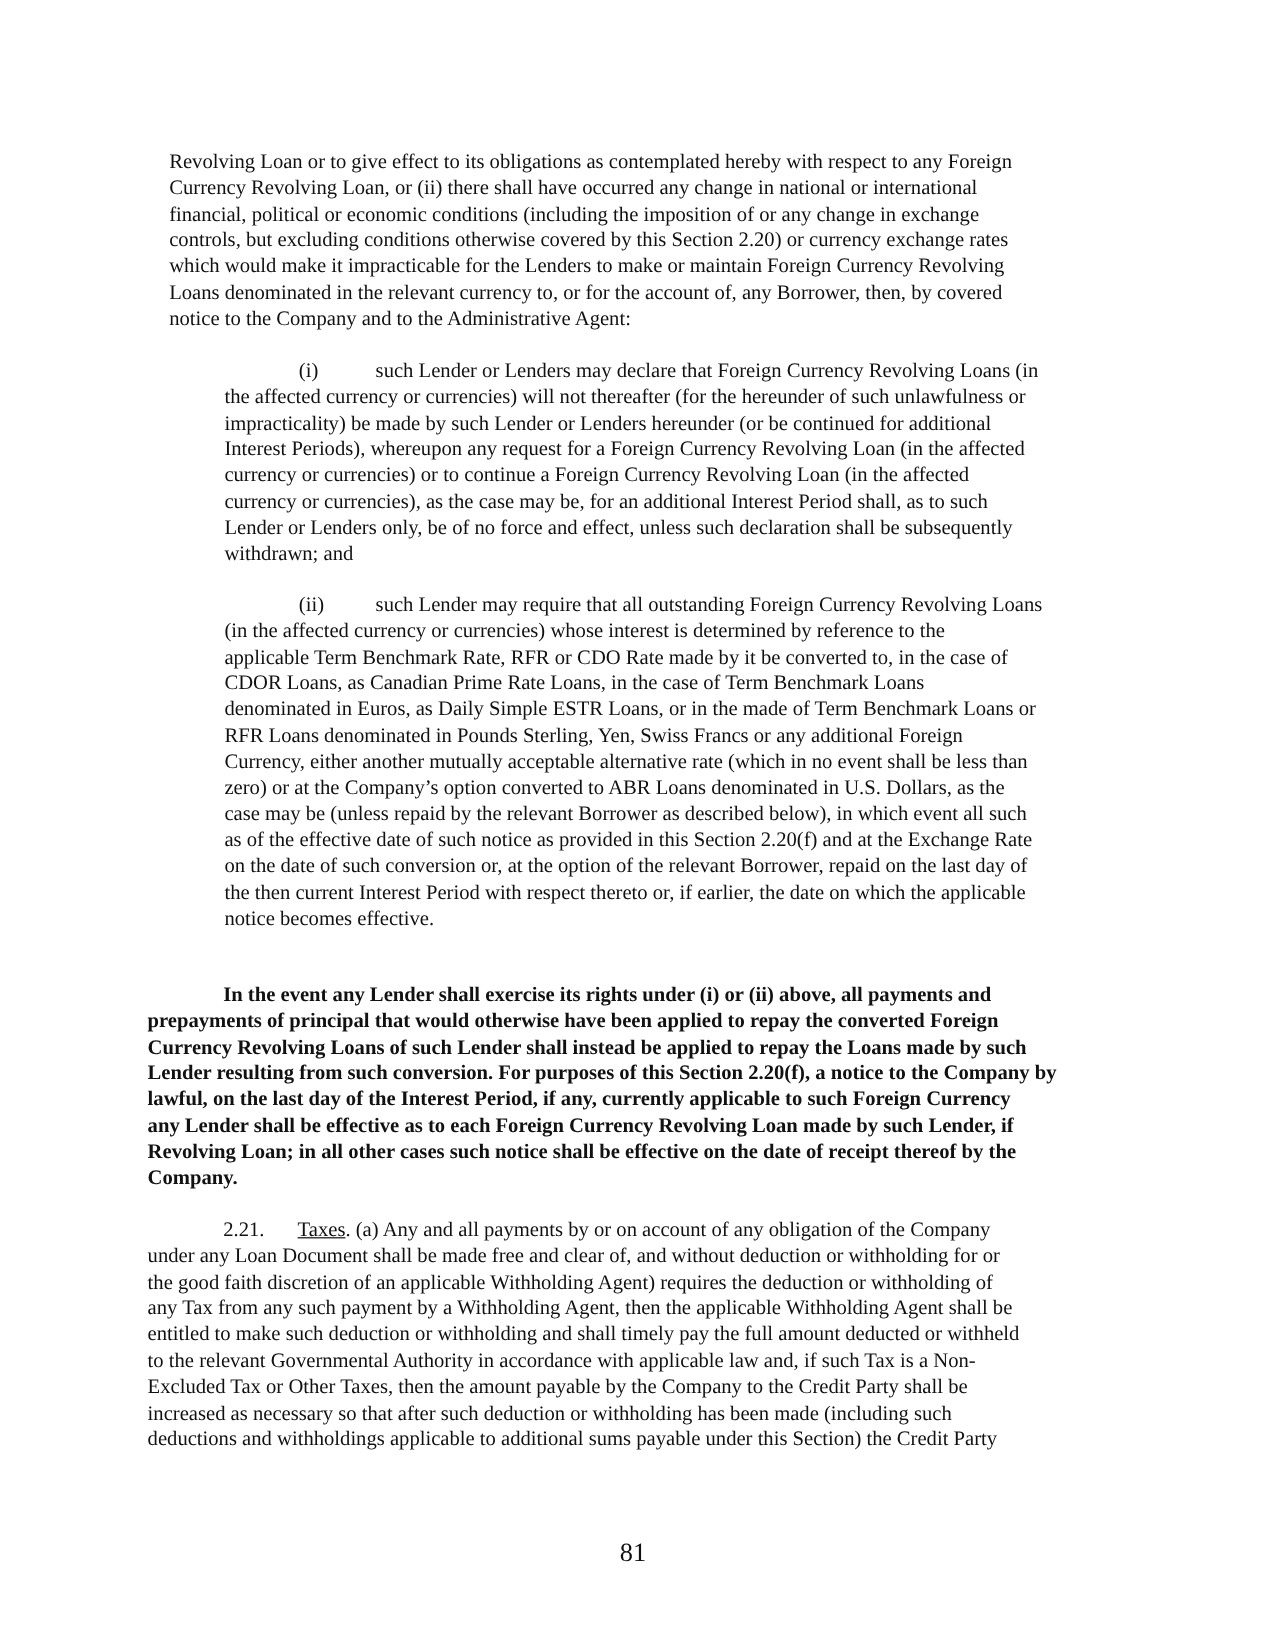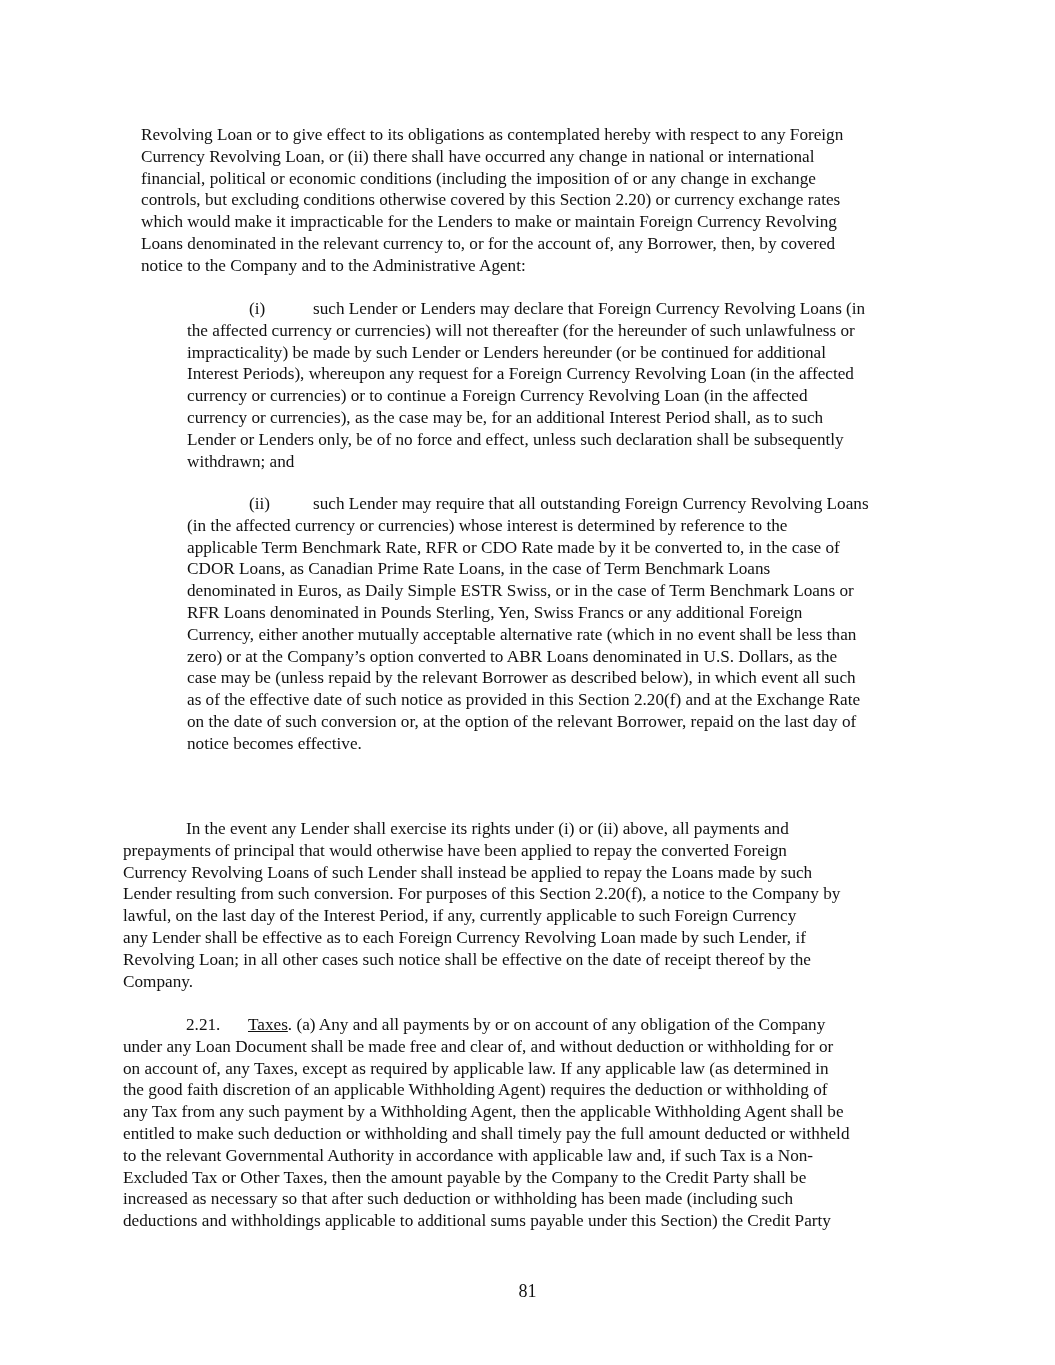"denominated in Euros, as Daily" div.line { text: Swiss, or in the case -> Loans, or in the made }
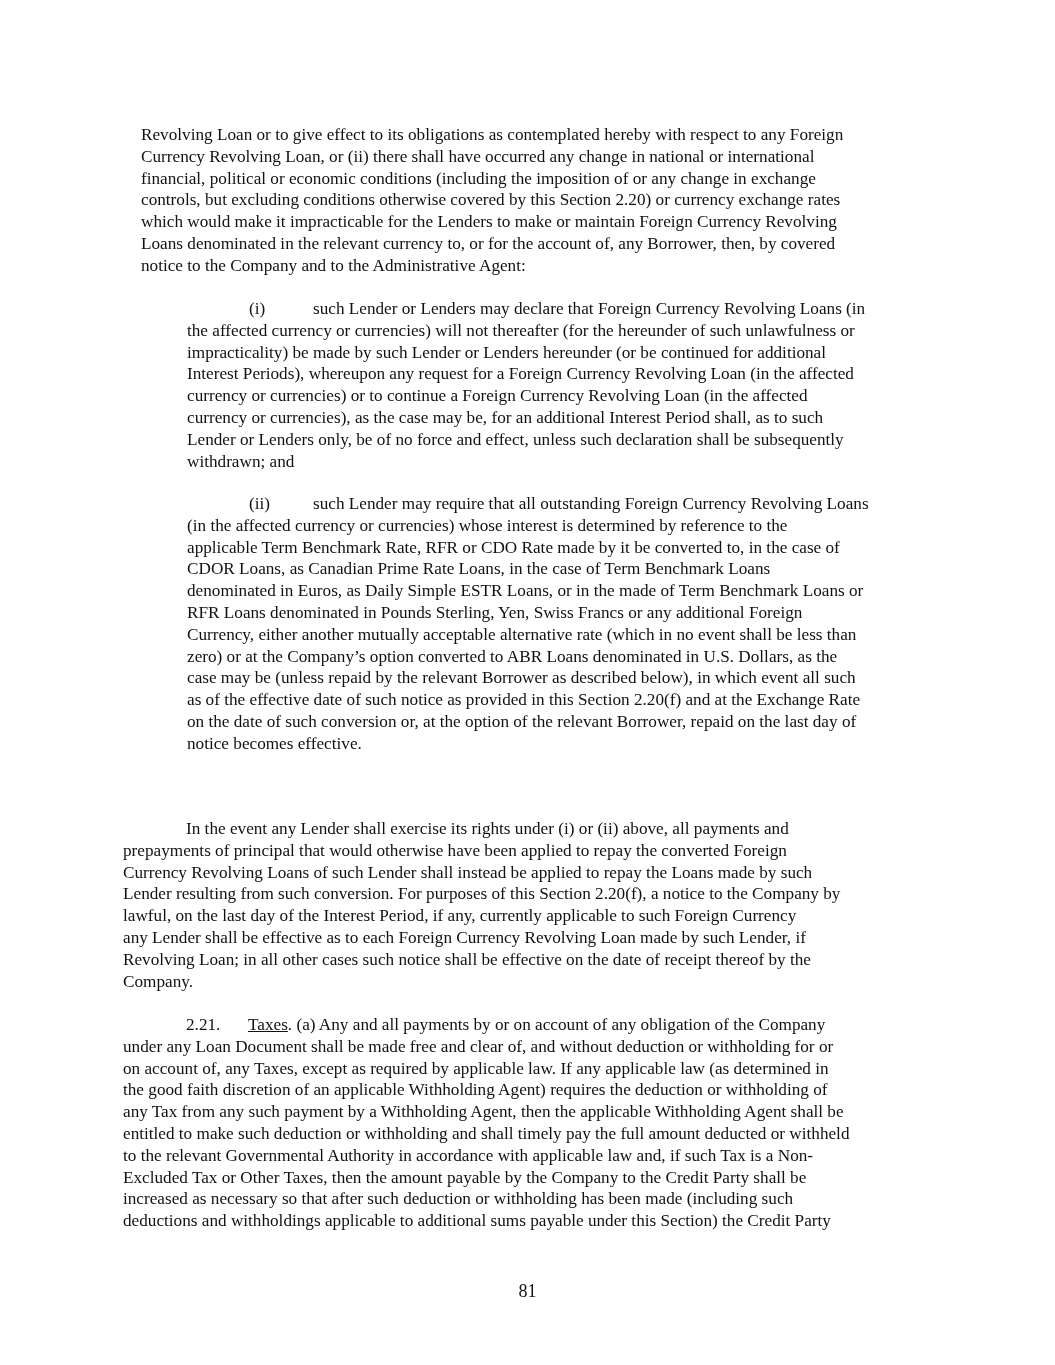"the then current Interest Period" div.line { html: none -> <div>the then current Interest Period with respect thereto or, if earlier, the date on which the applicable</div> }
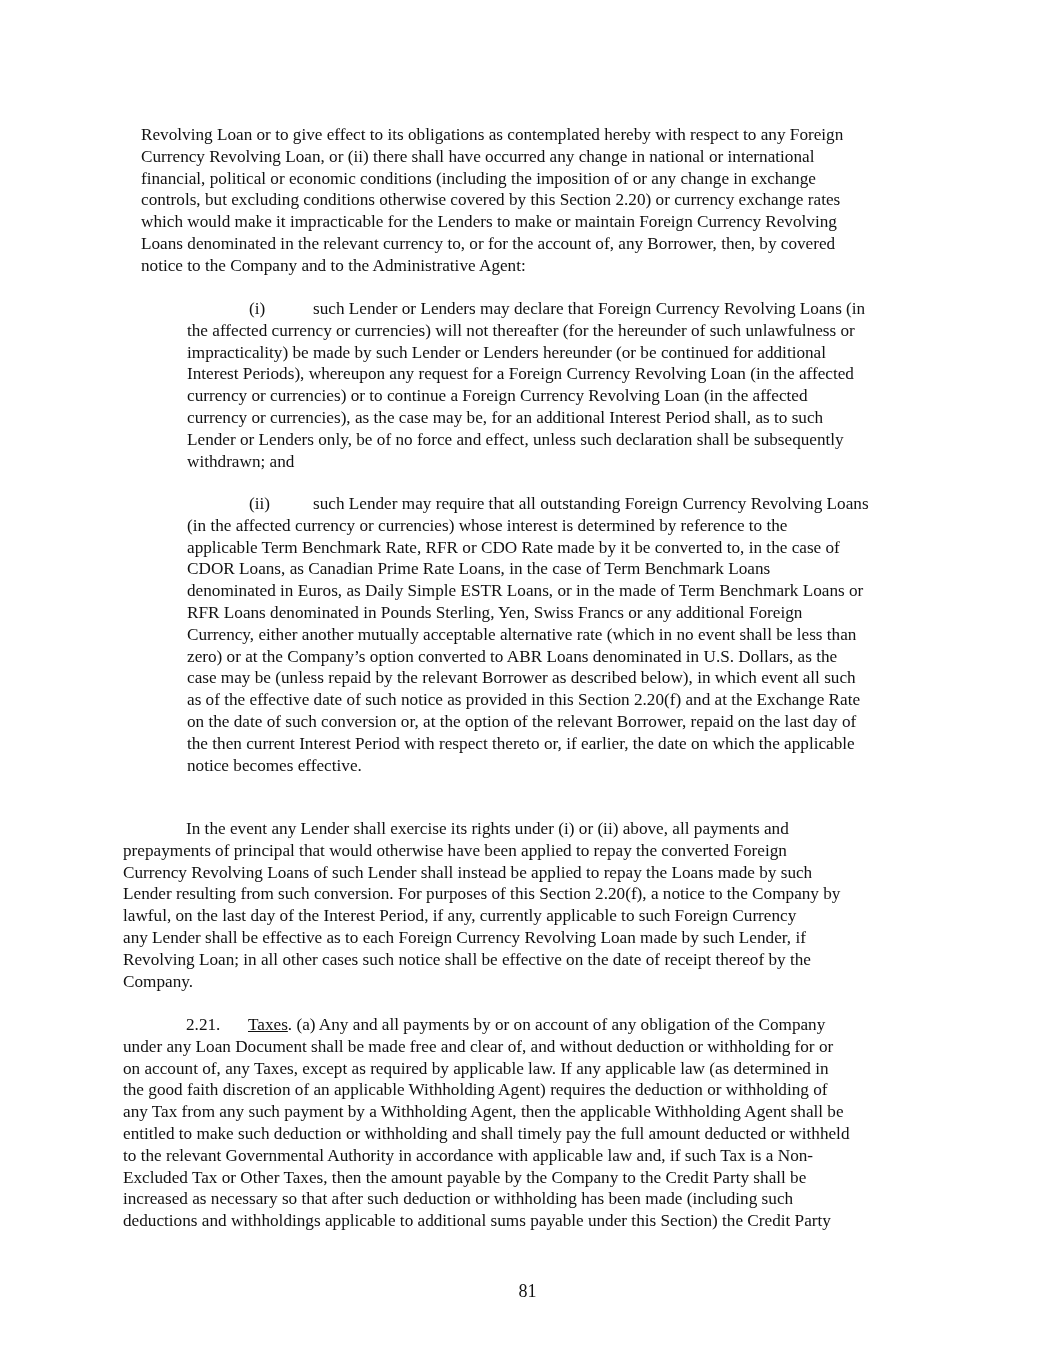"In the event any Lender" .p3 { font-weight: none -> bold }
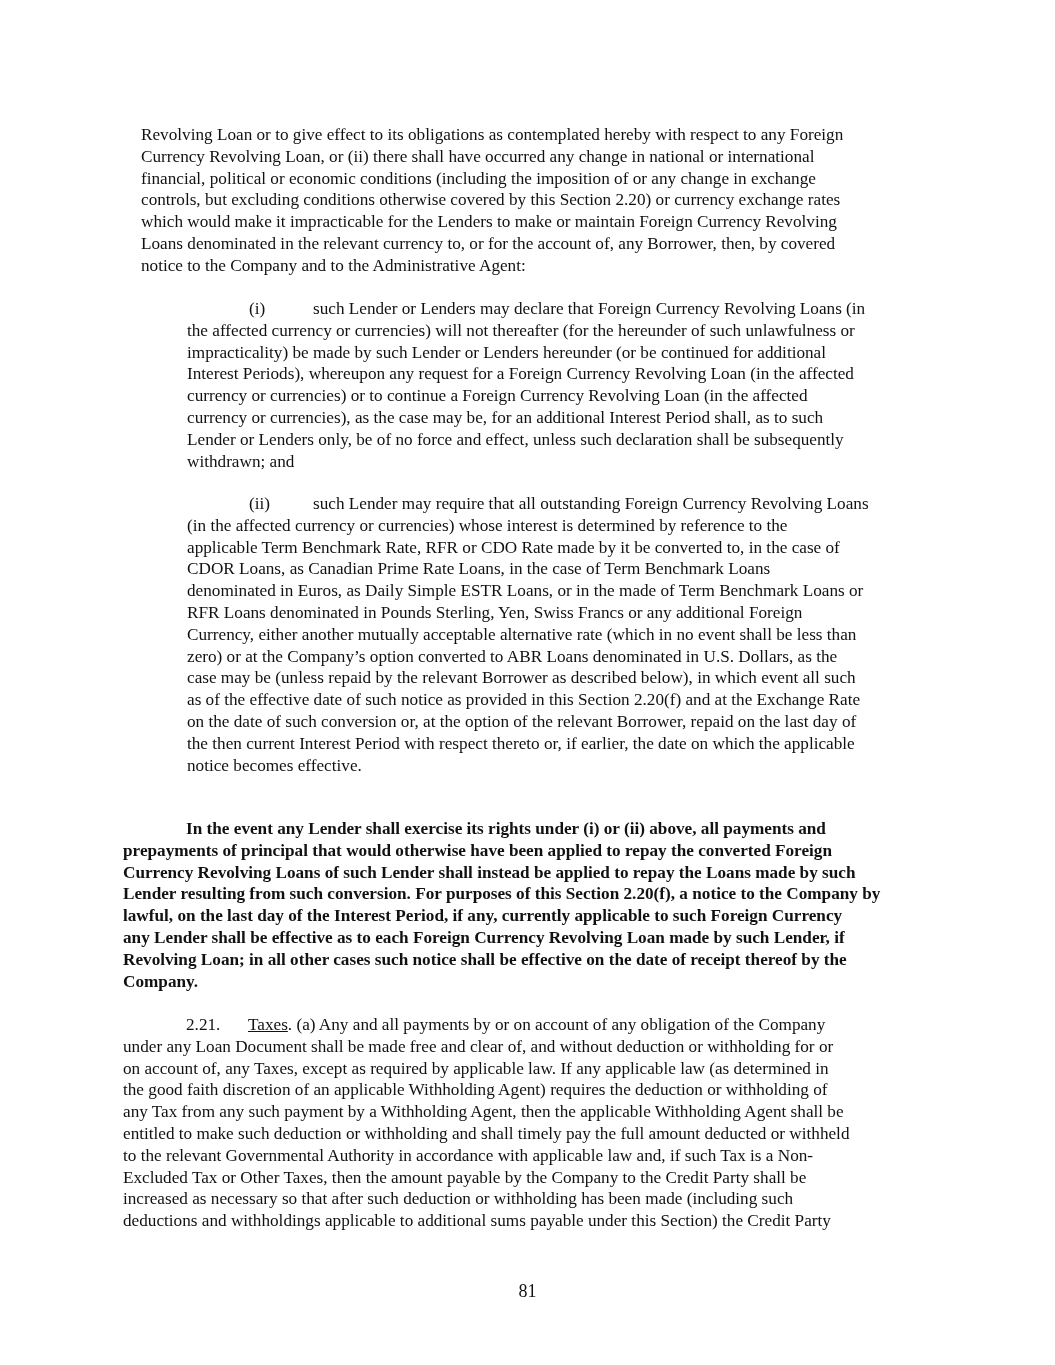"on account of, any Taxes," div.line { html: <div>on account of, any Taxes, except as required by applicable law. If any applicable law (as determined in</div> -> none }
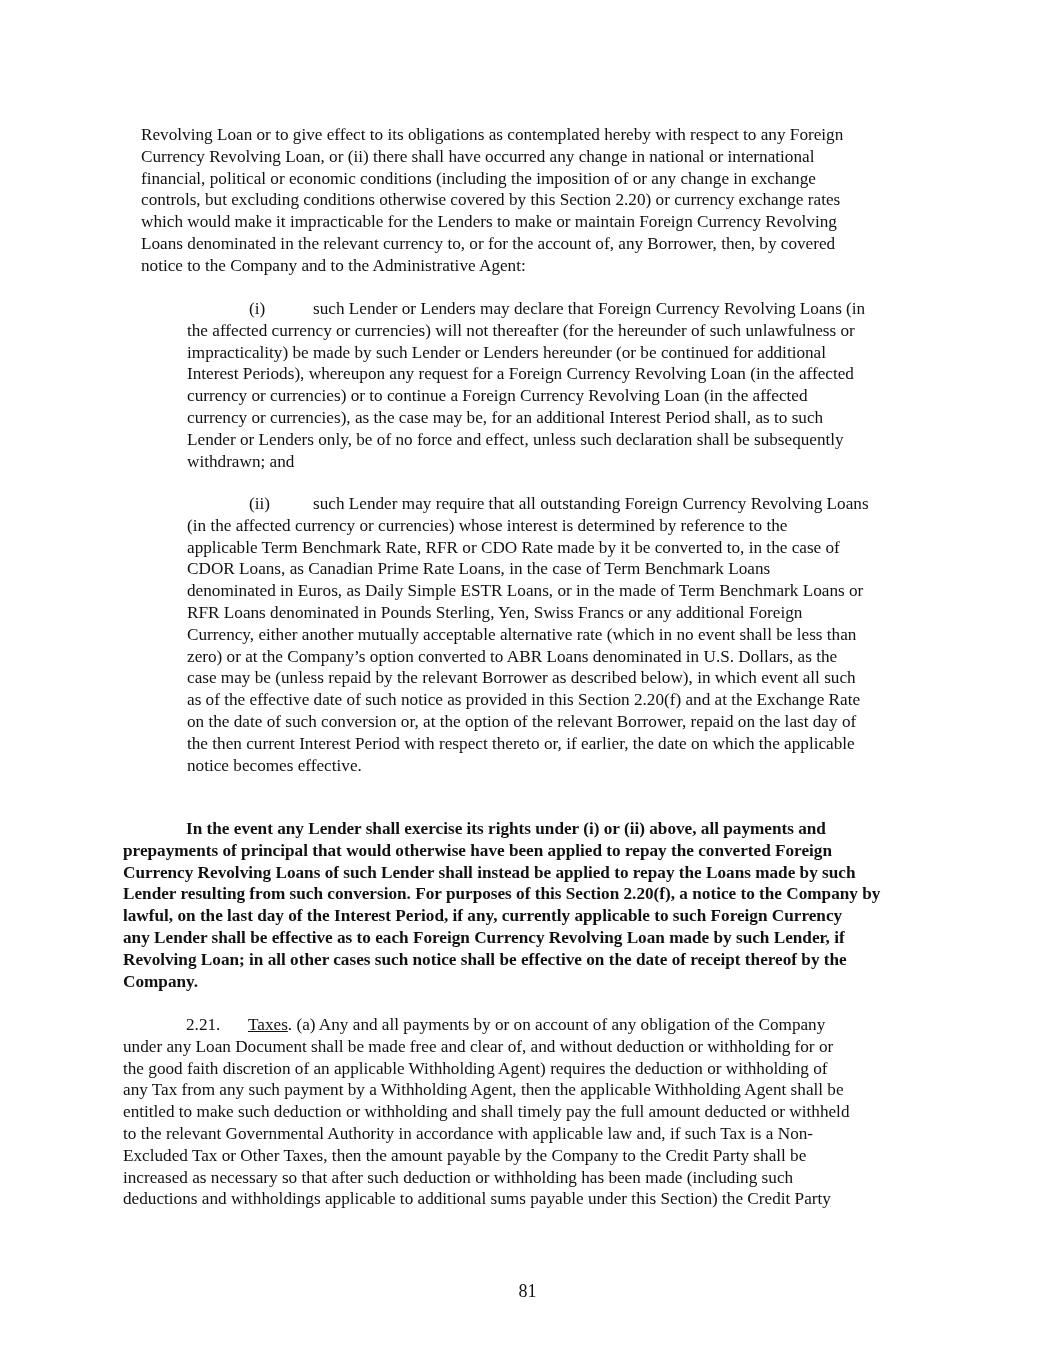"81" .pagenum { font-size: 18px -> 22px }
